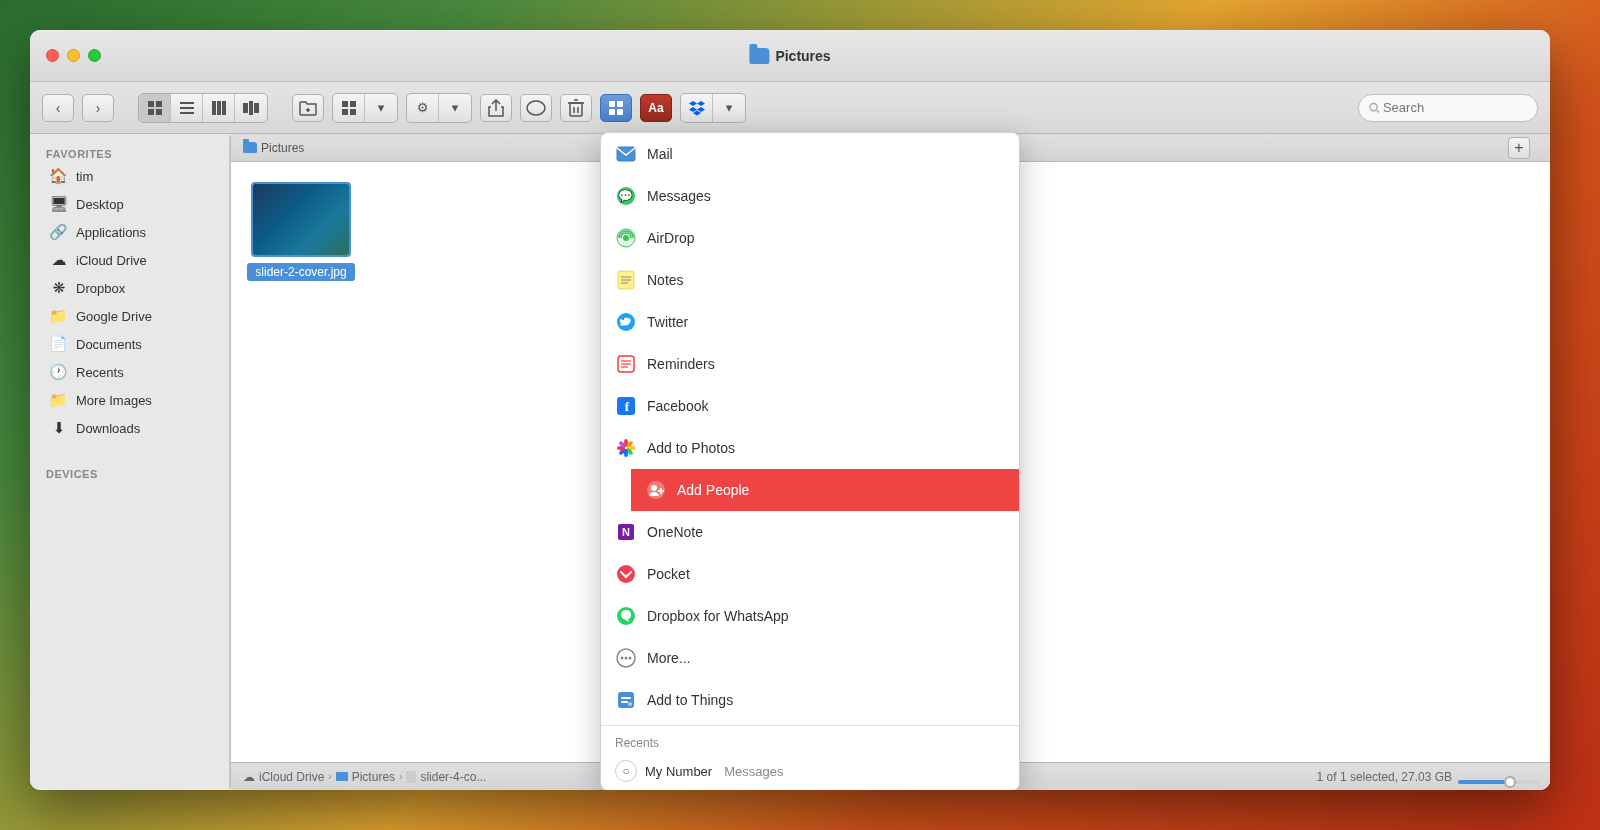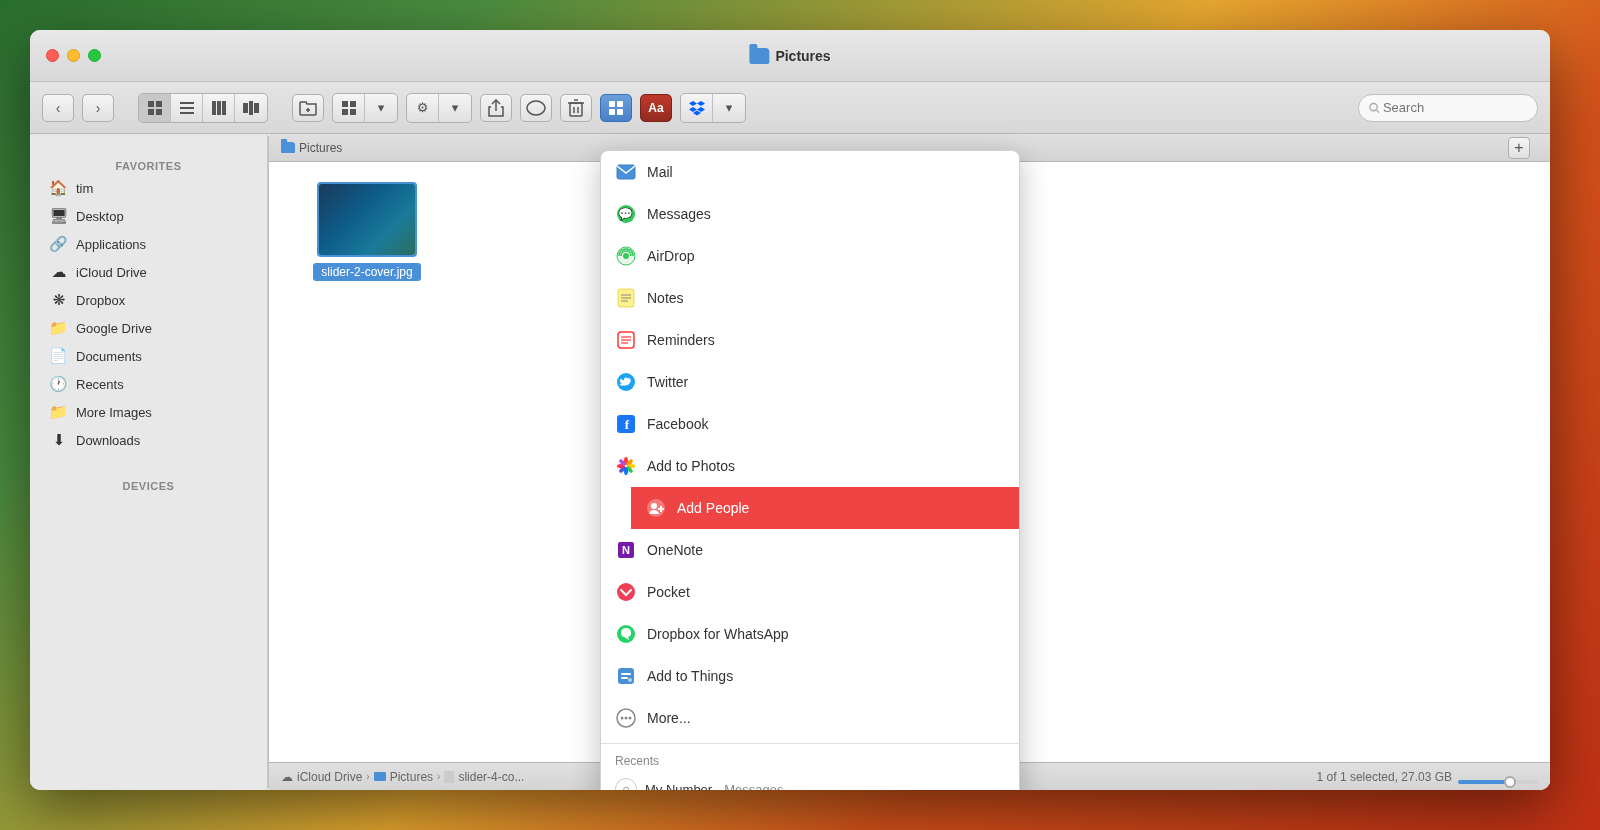"FAVORITES" .sidebar { padding: 20px 0 -> 8px 0; text-align: center -> none; width: 238px -> 200px }
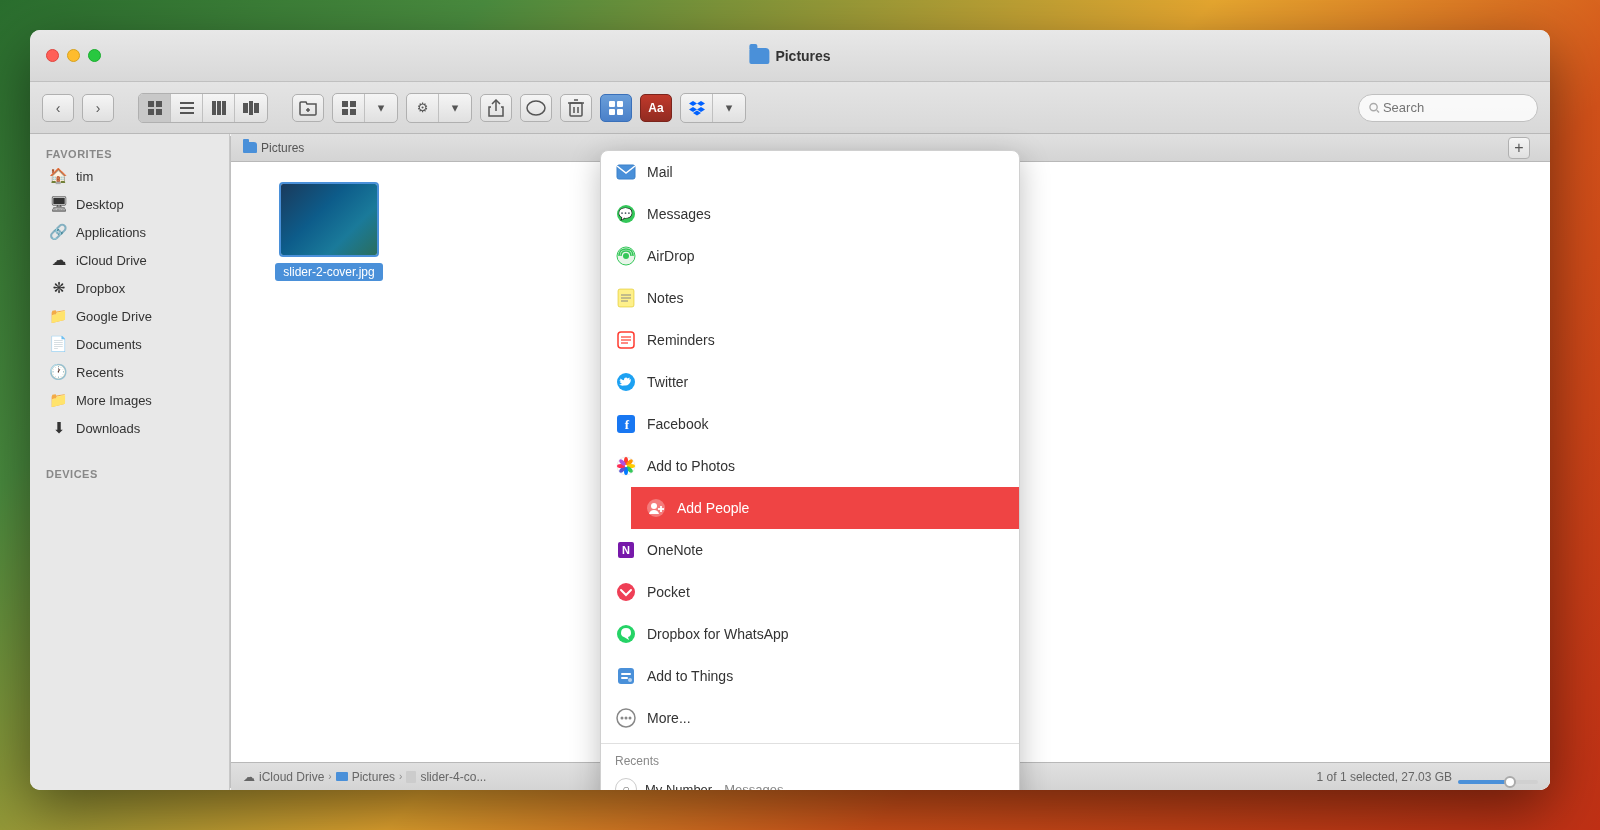"Mail" .share-menu { top: 120px -> 102px }
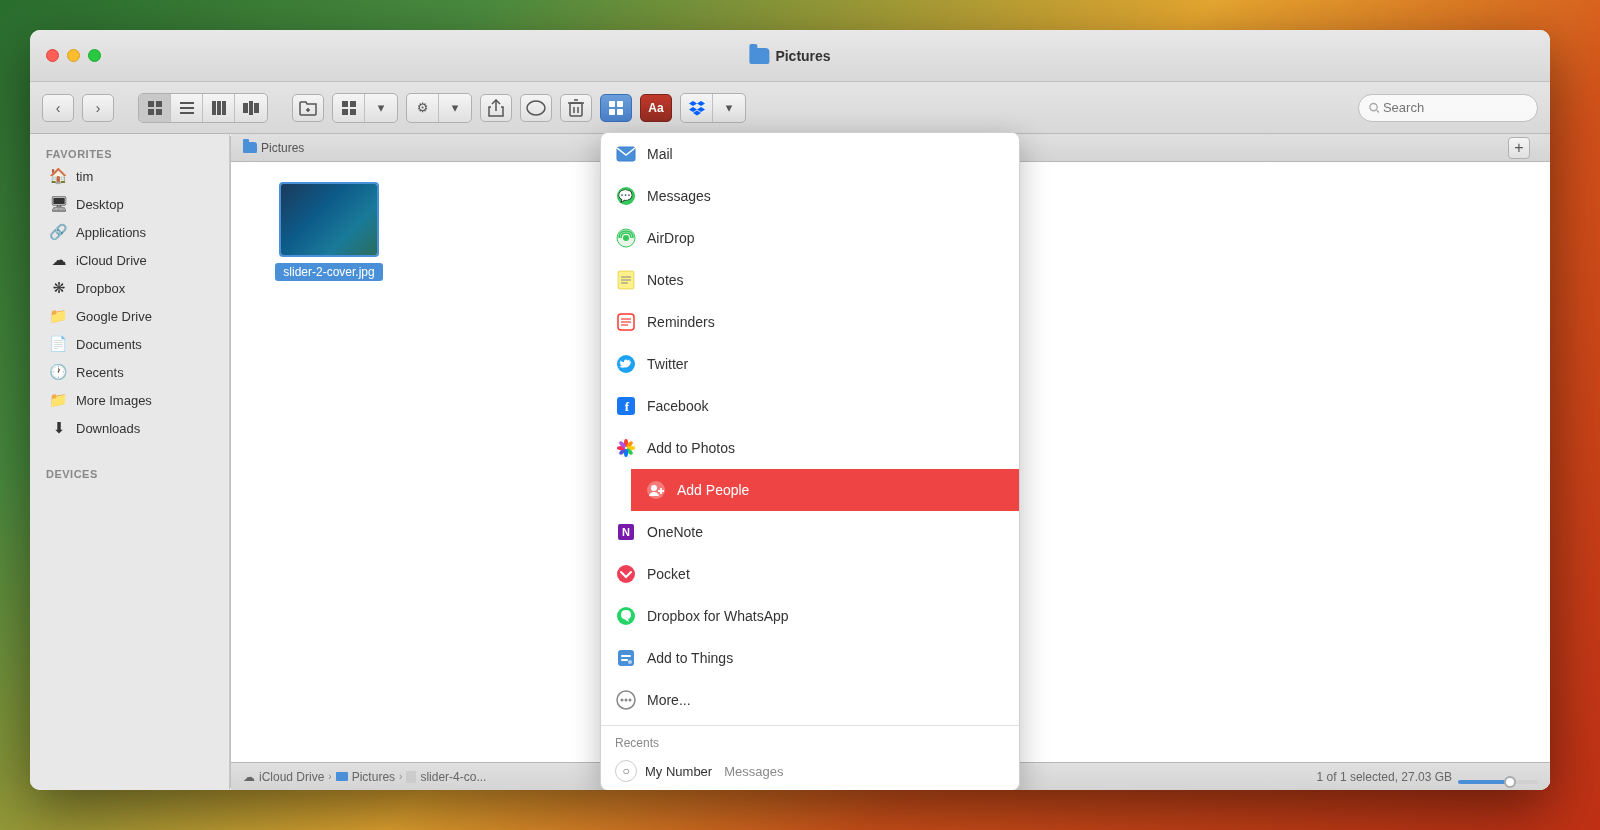"slider-2-cover.jpg" .file-item { margin-left: 28px -> none }
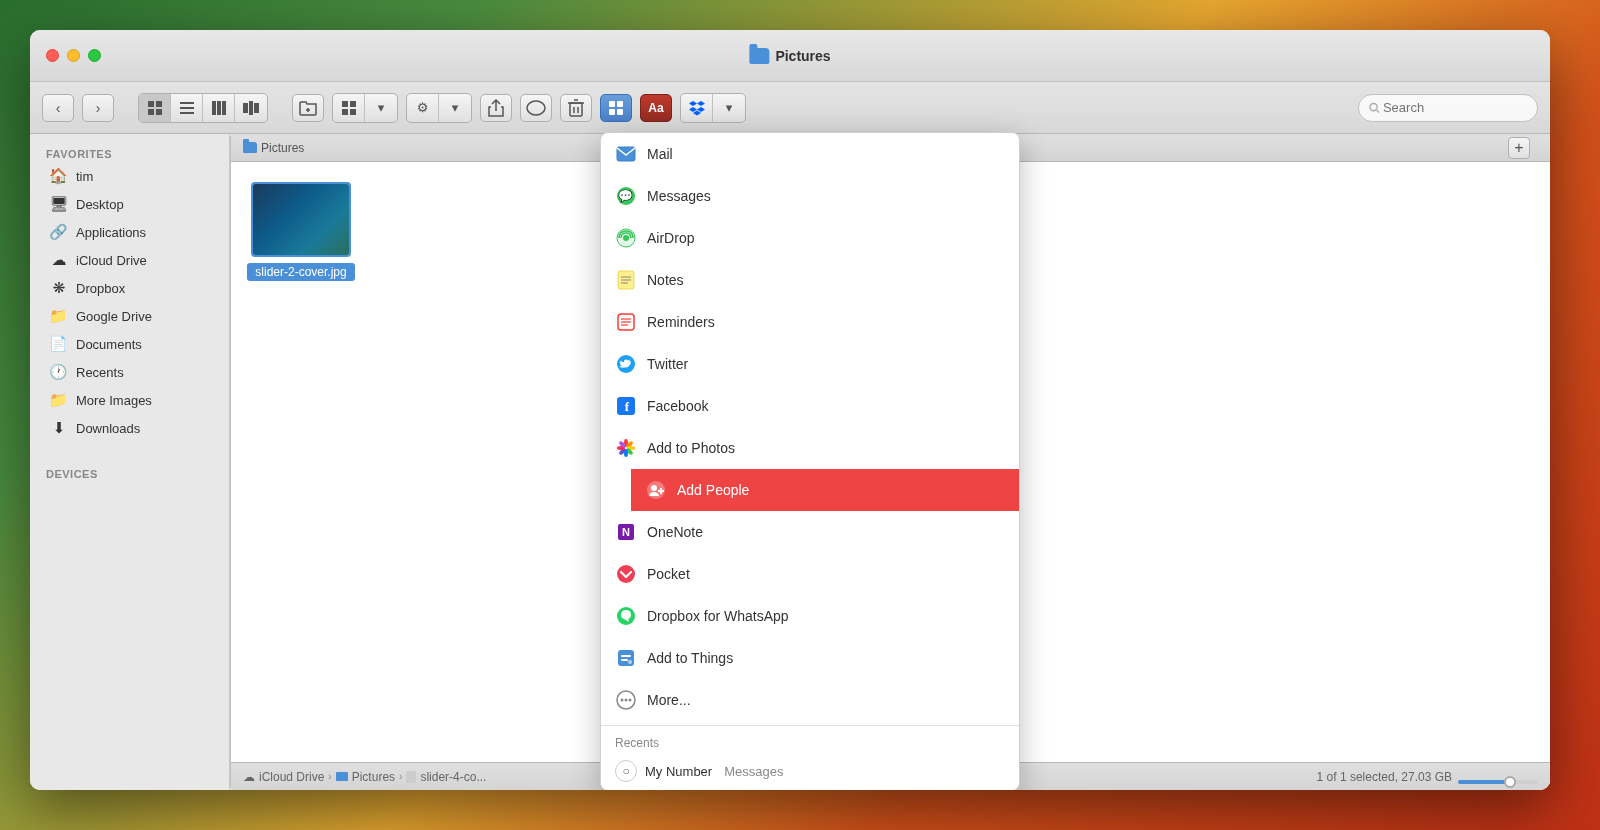"Reminders" div.share-menu-item { order: before "Twitter" -> after "Twitter" }
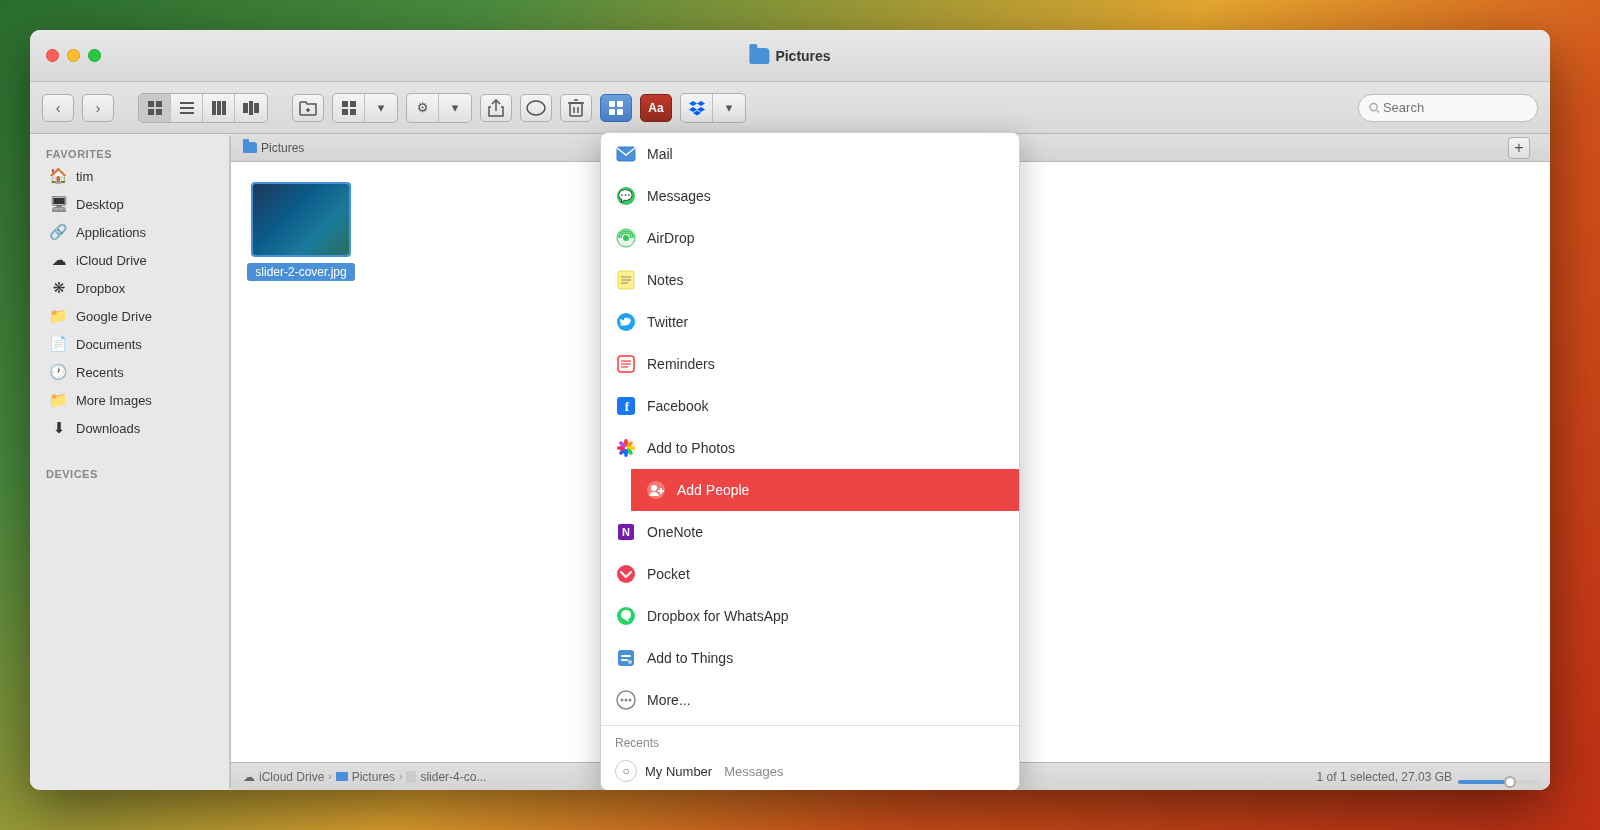"Add to Things" div.share-menu-item { order: before "More..." -> after "More..." }
